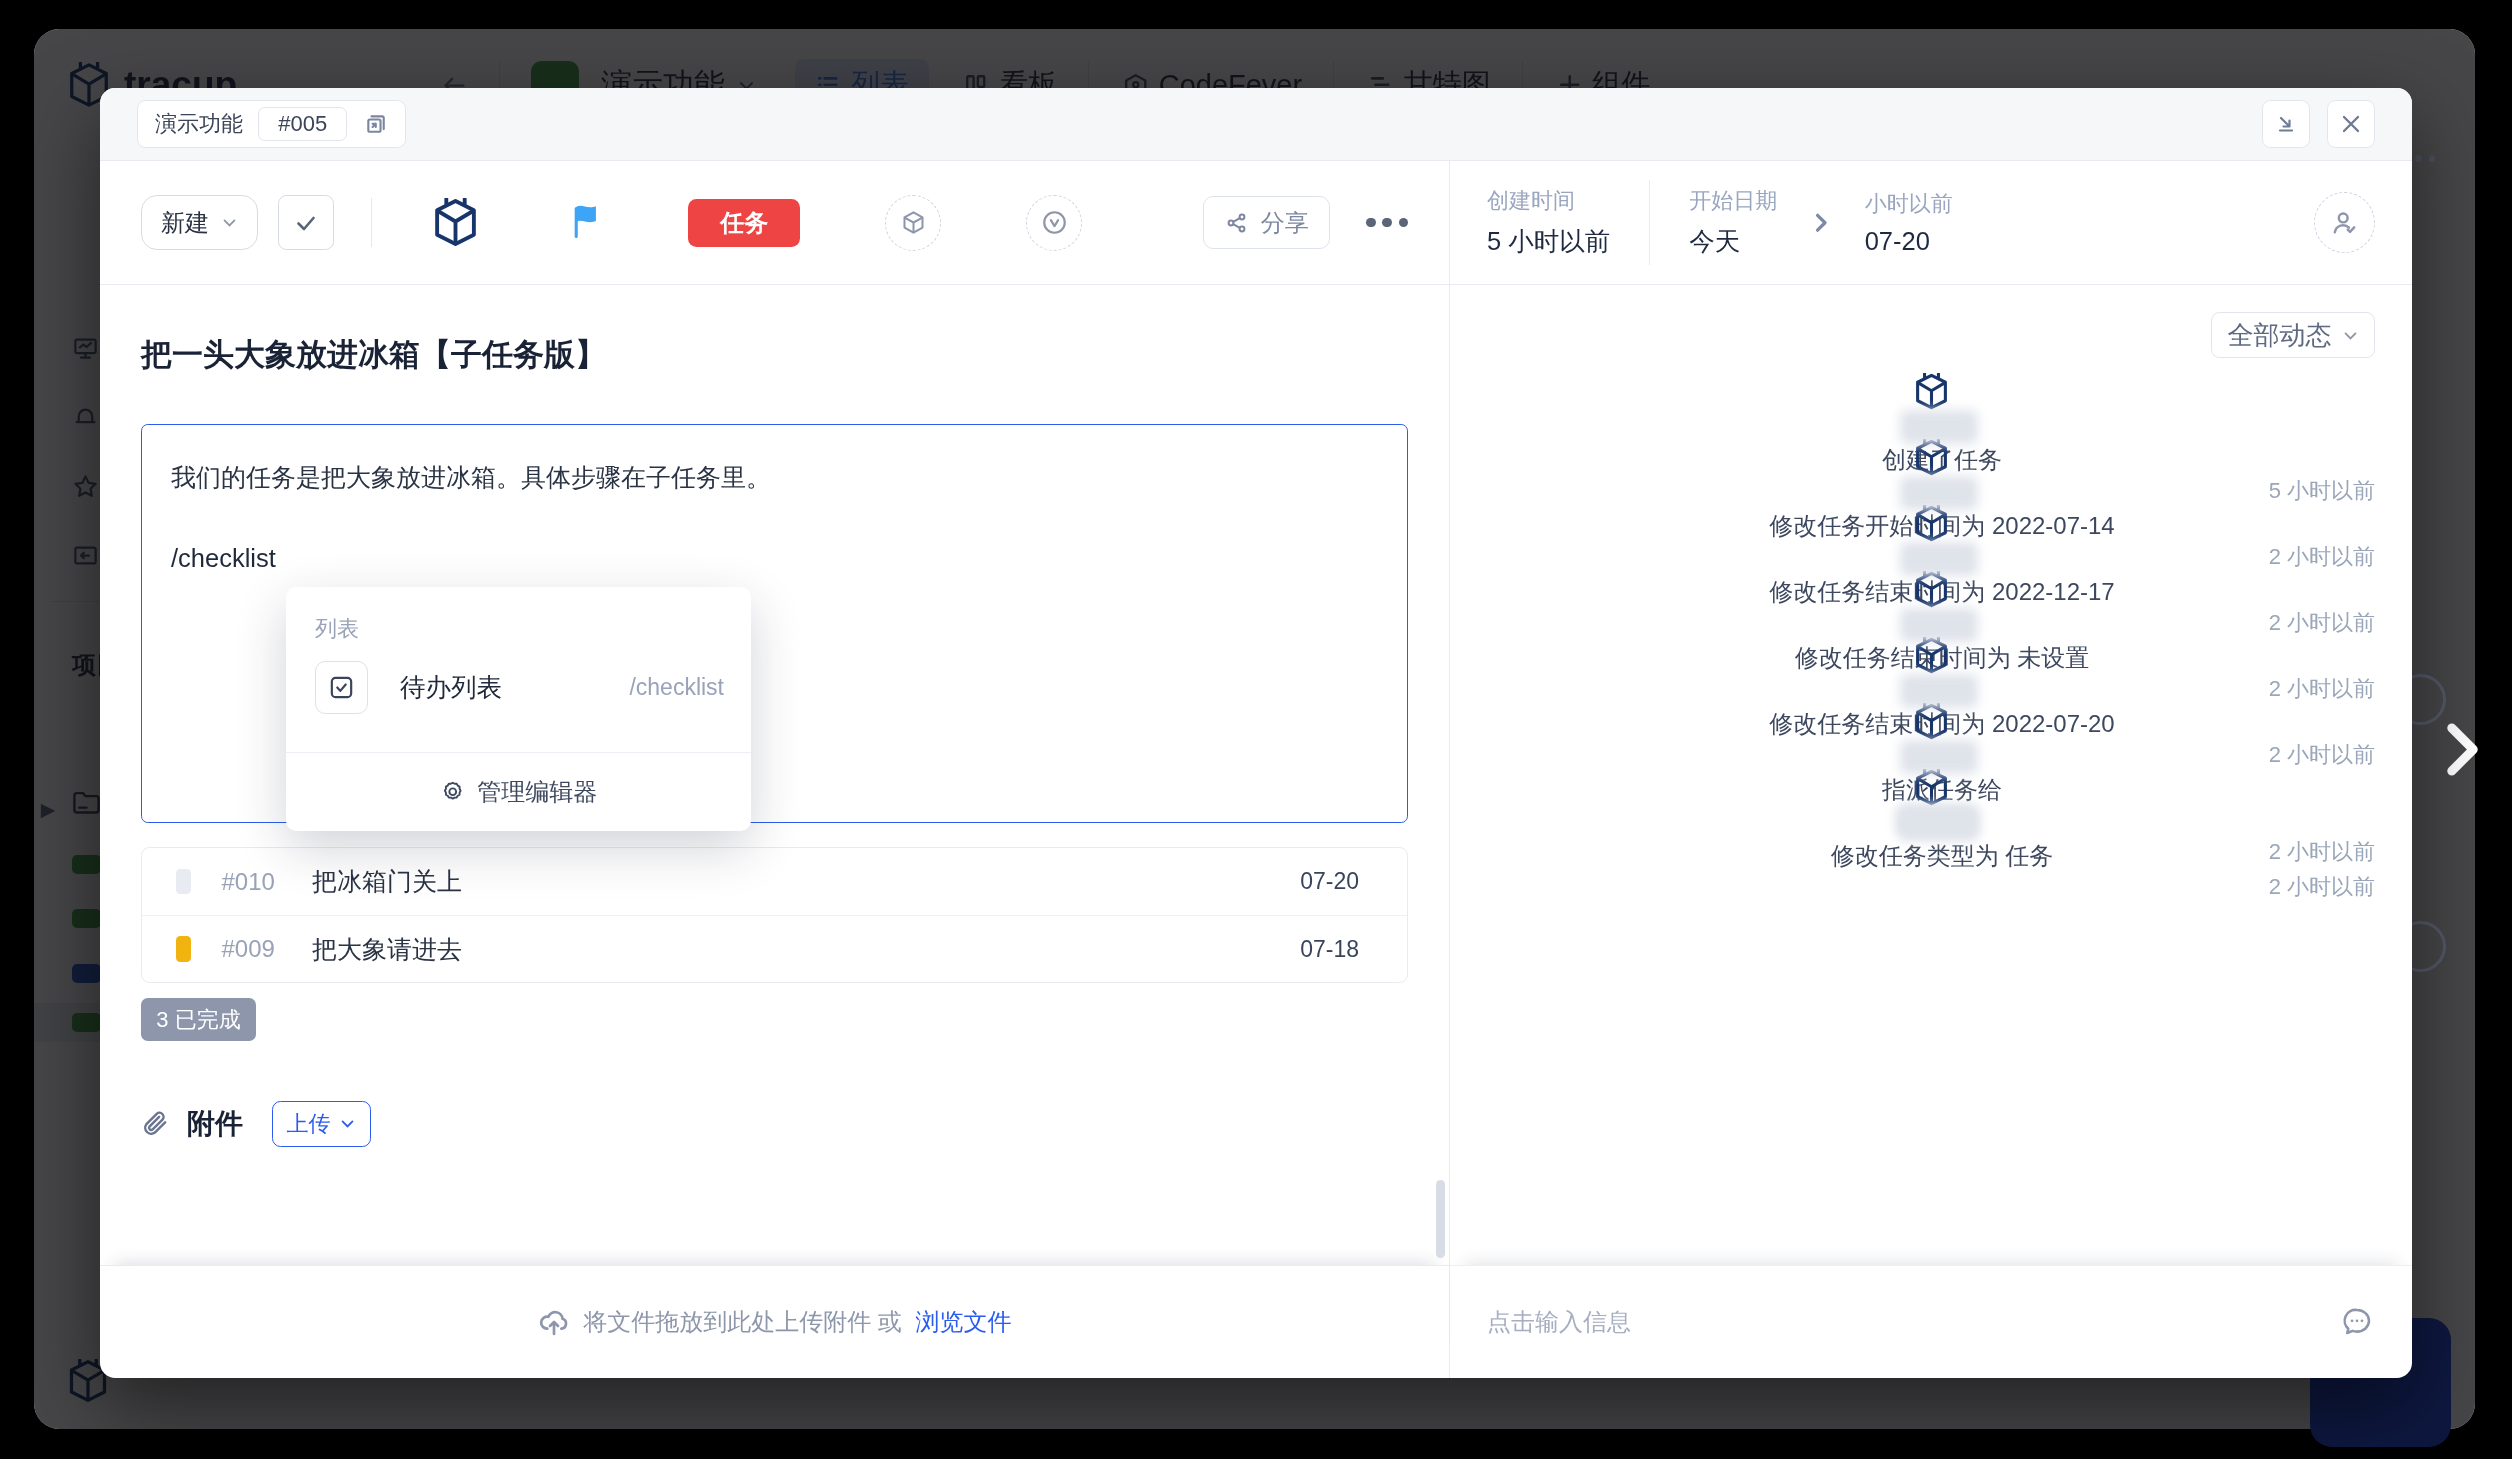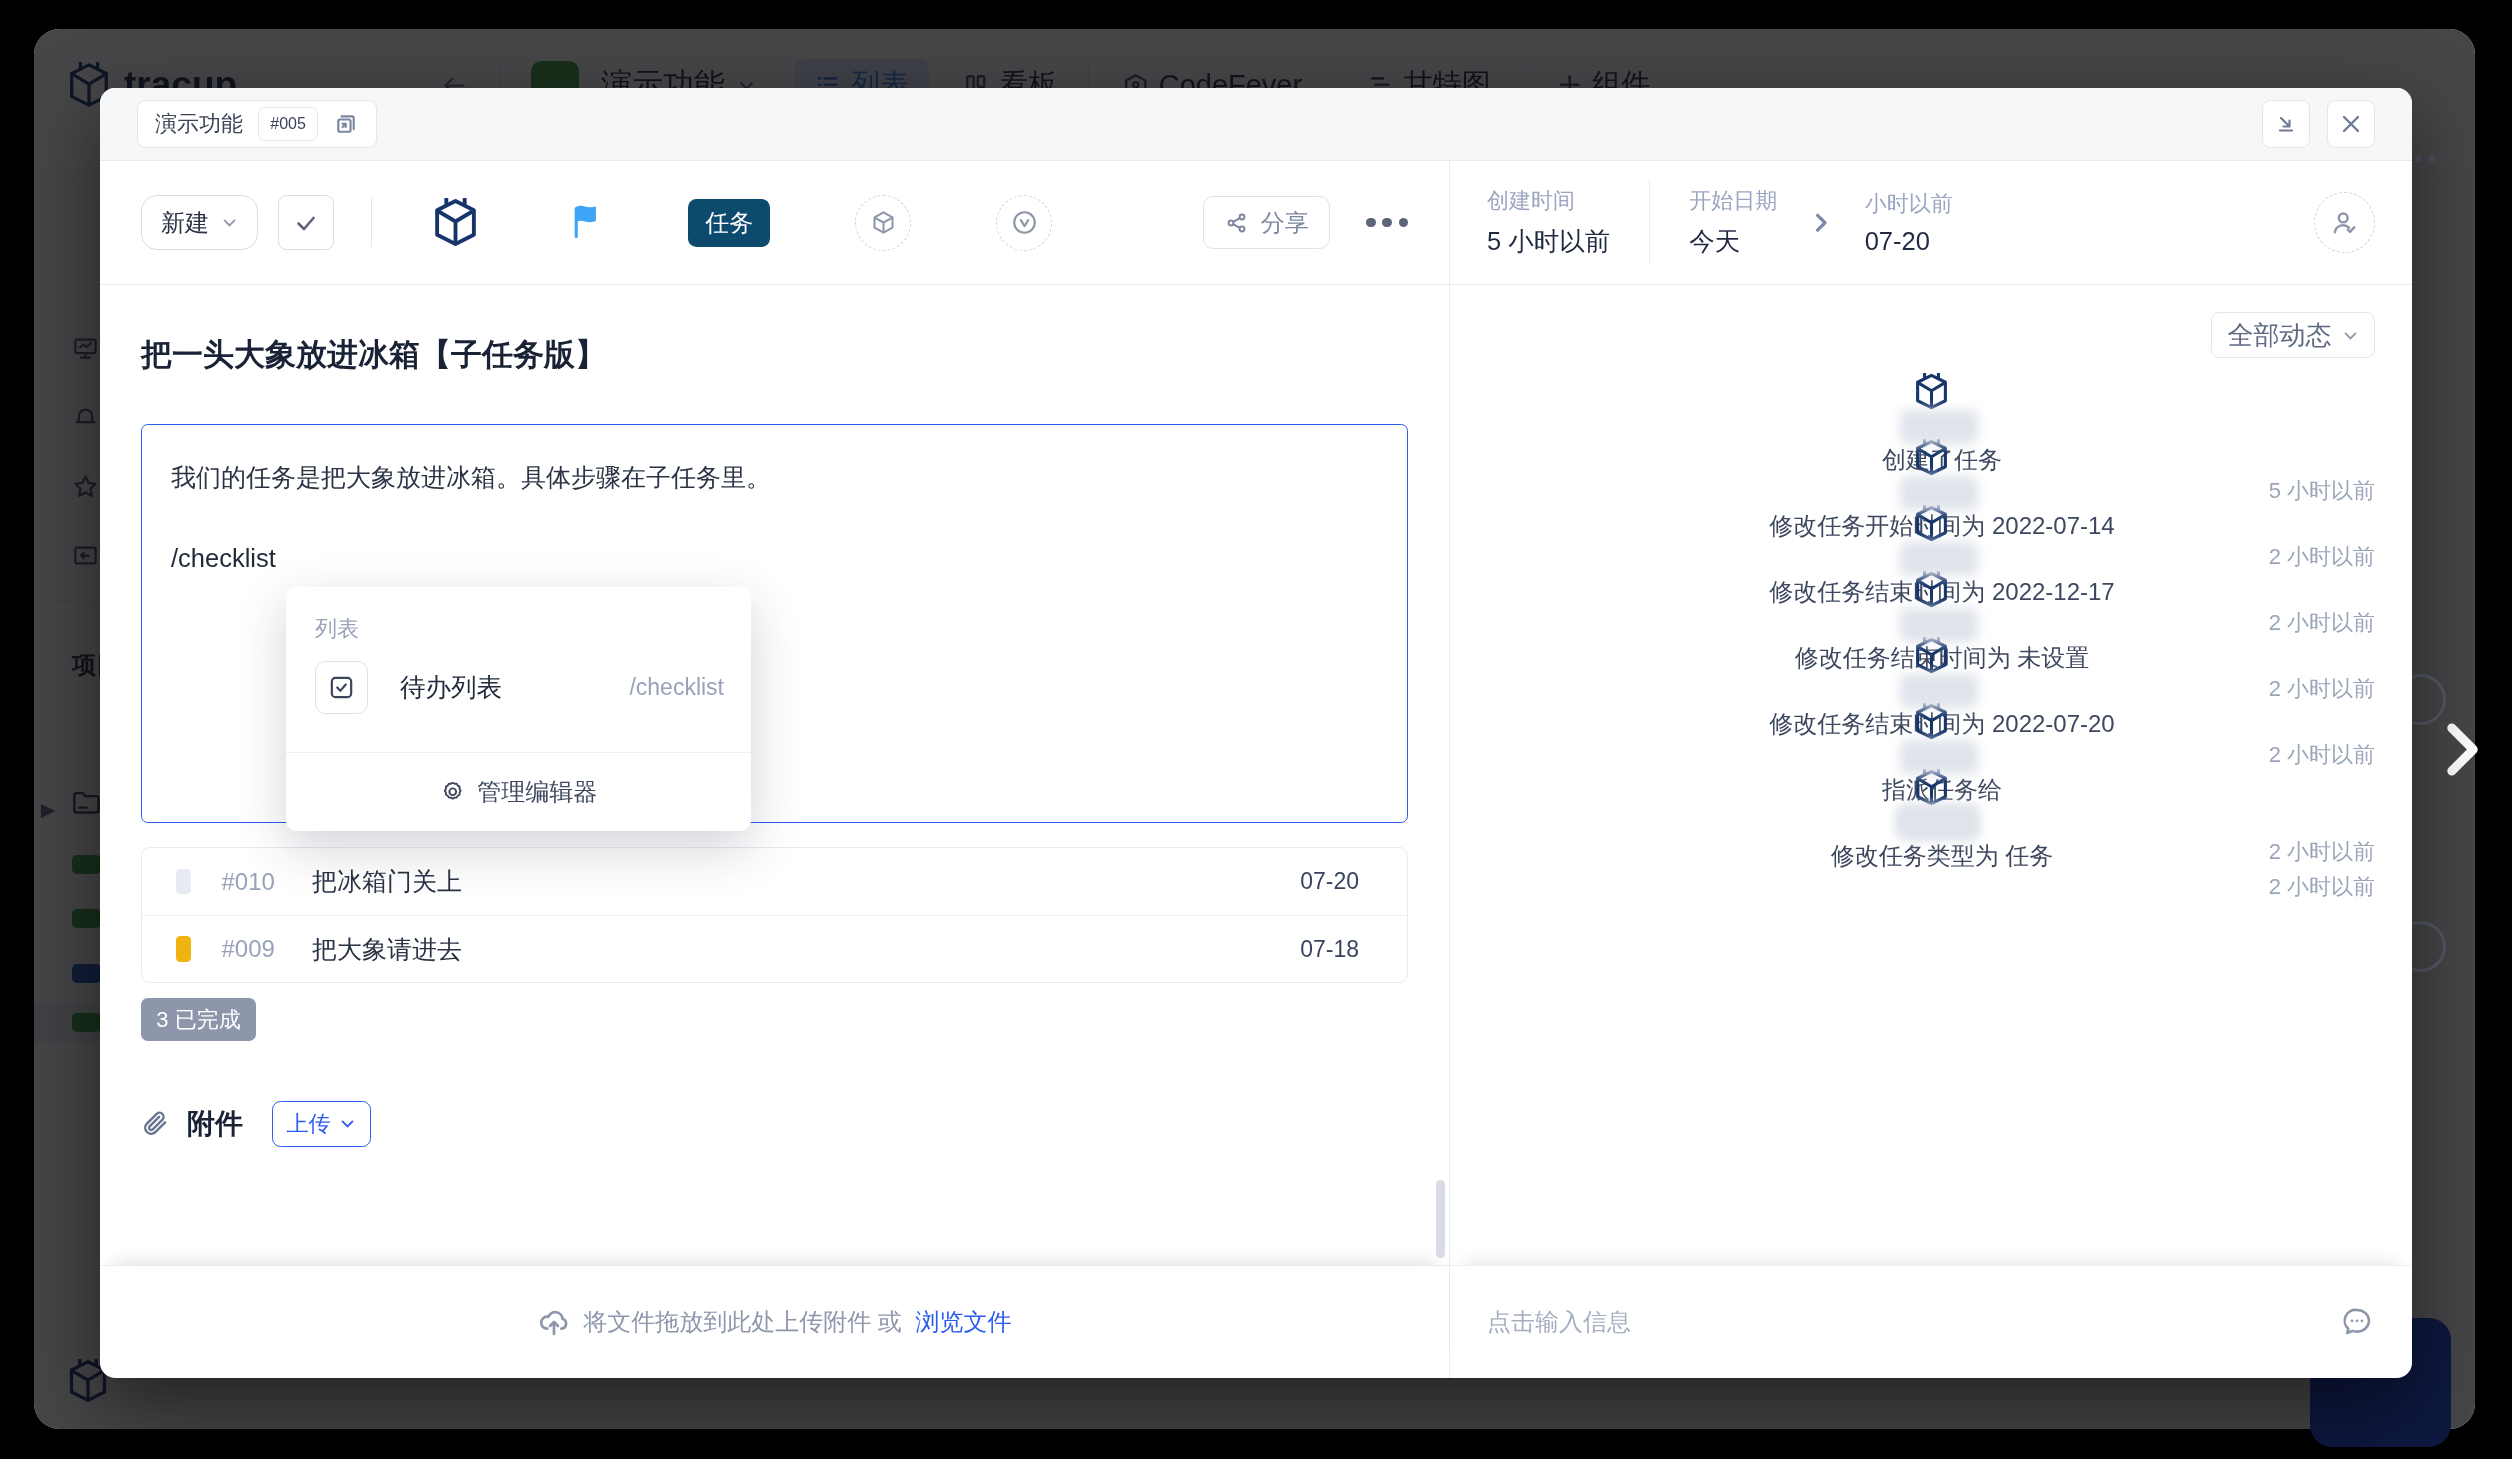"#005" .chip-id { font-size: 16px -> 22px; padding: 0 11px -> 0 19px }
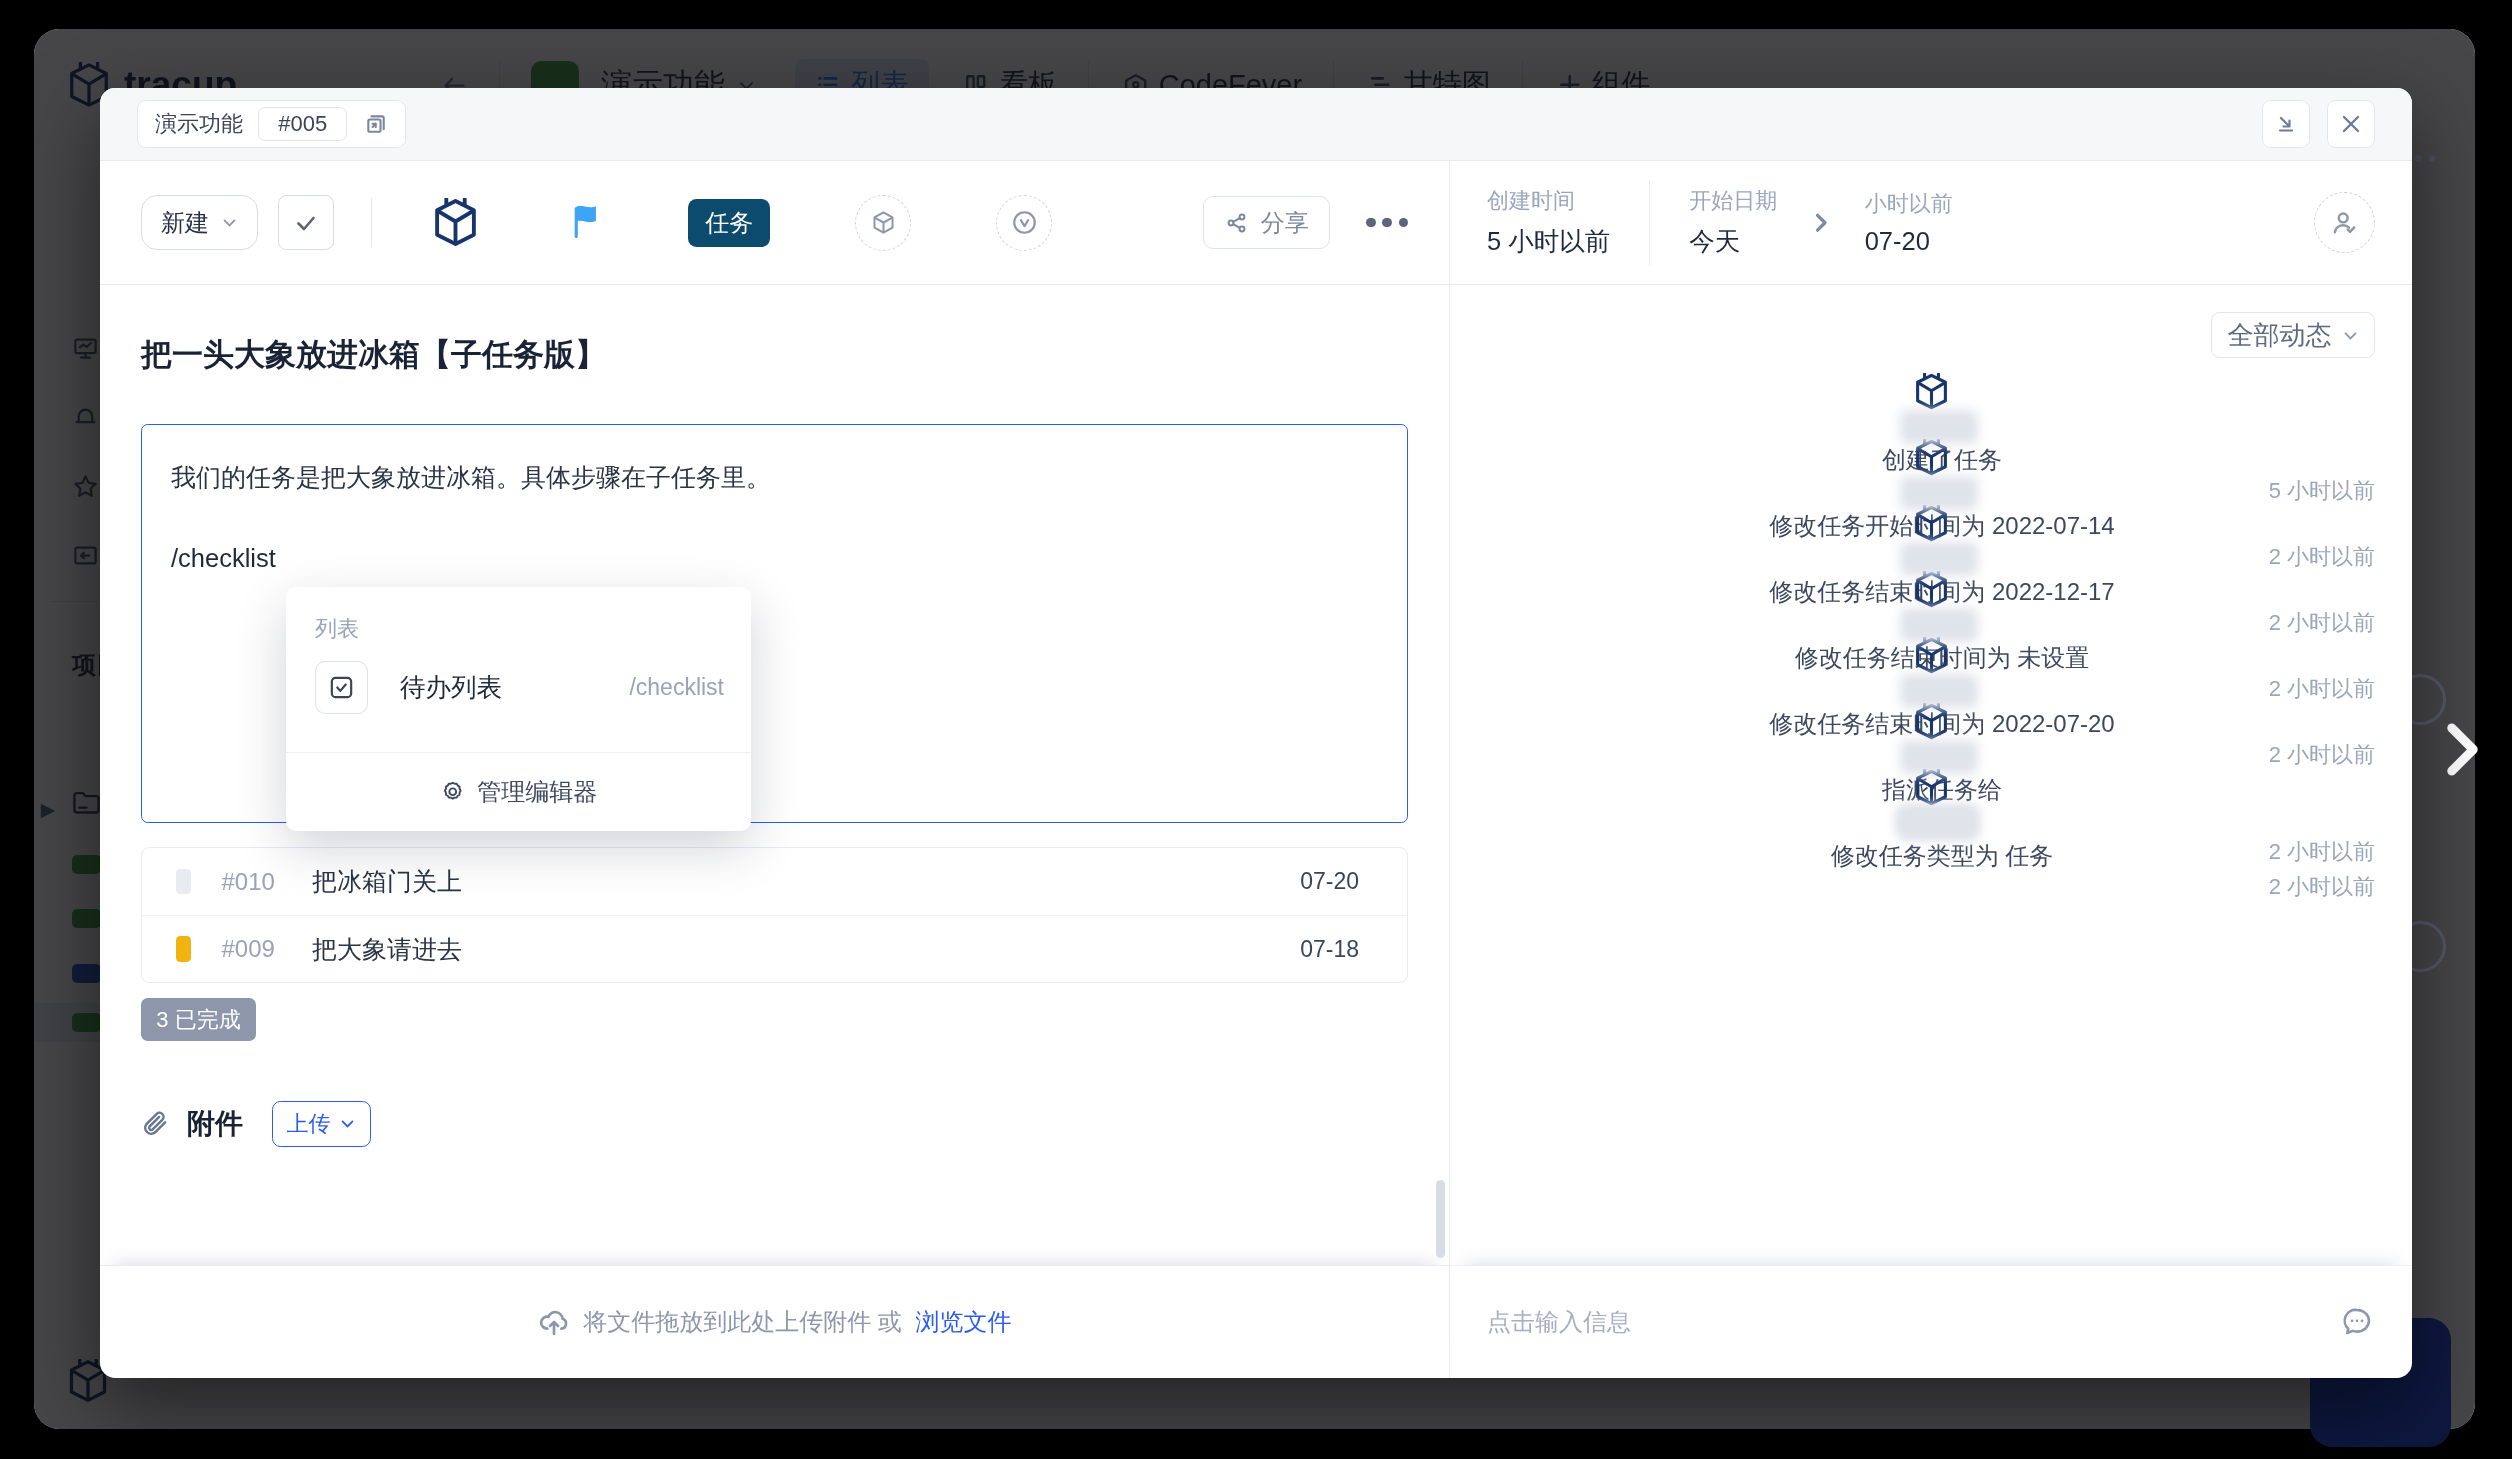"任务" .type-badge { background: #0c4a6e -> #ef4444; font-weight: none -> bold; padding: 0 17px -> 0 32px }
